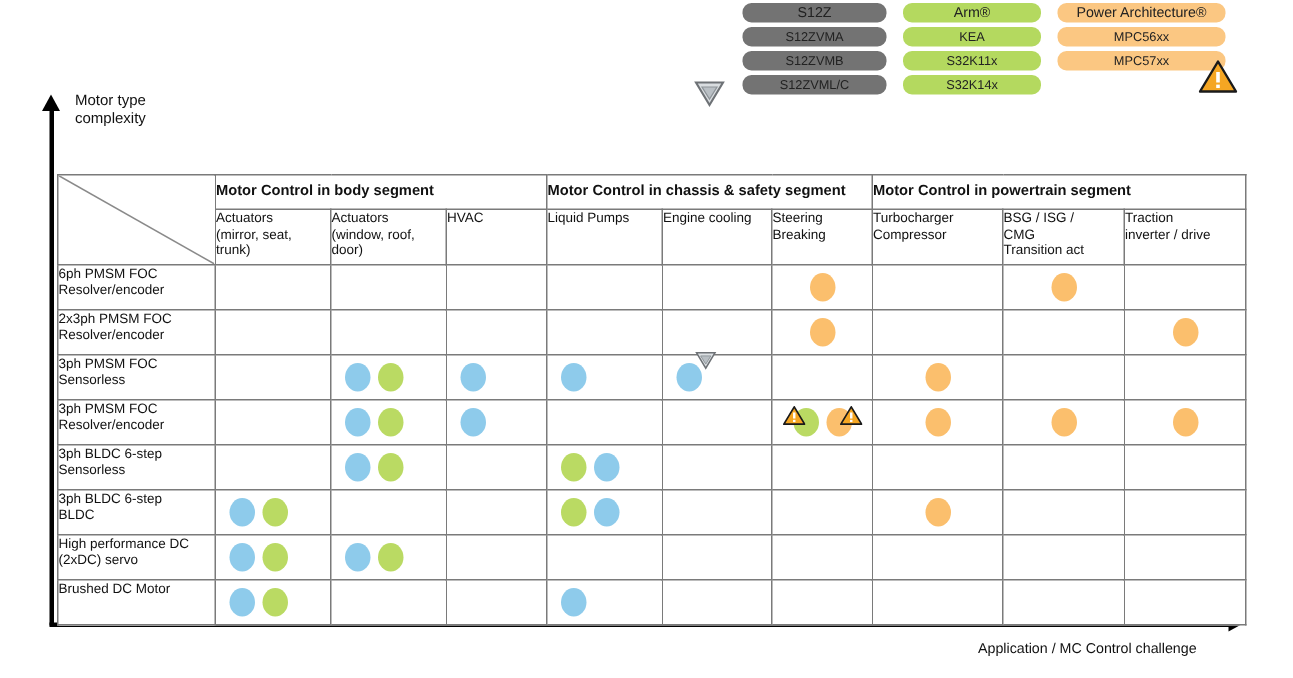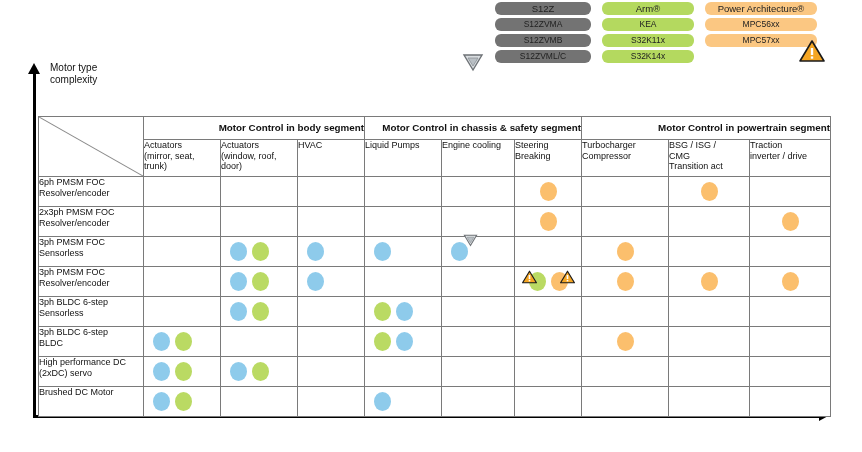"Motor Control in body segment" .seg-head { text-align: right -> left }
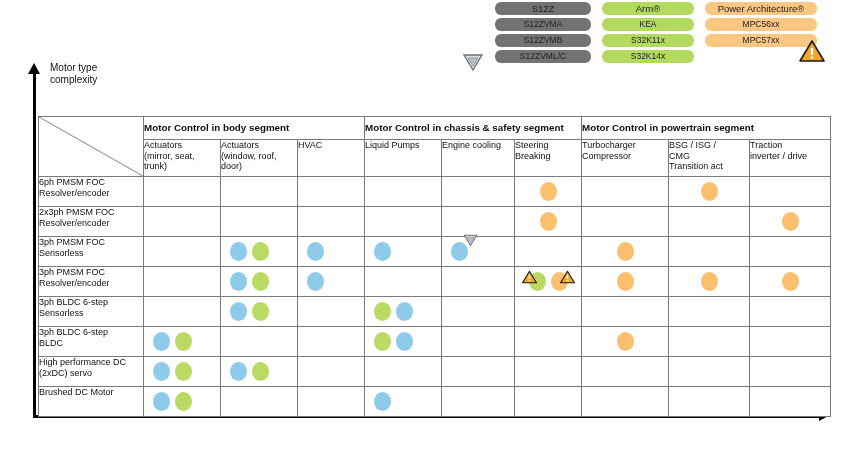"Application / MC Control challenge" div.x-label { html: none -> <div>Application / MC Control challenge</div> }
